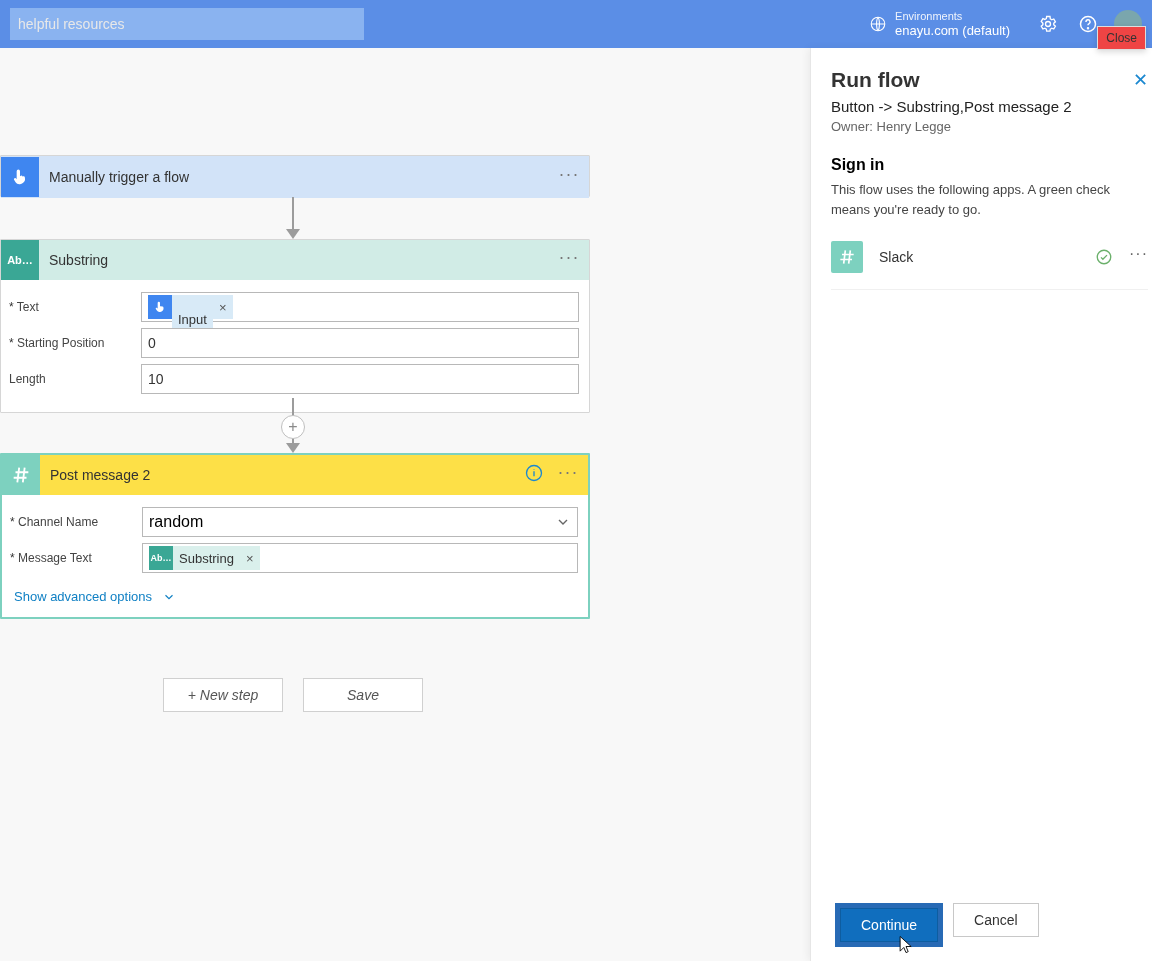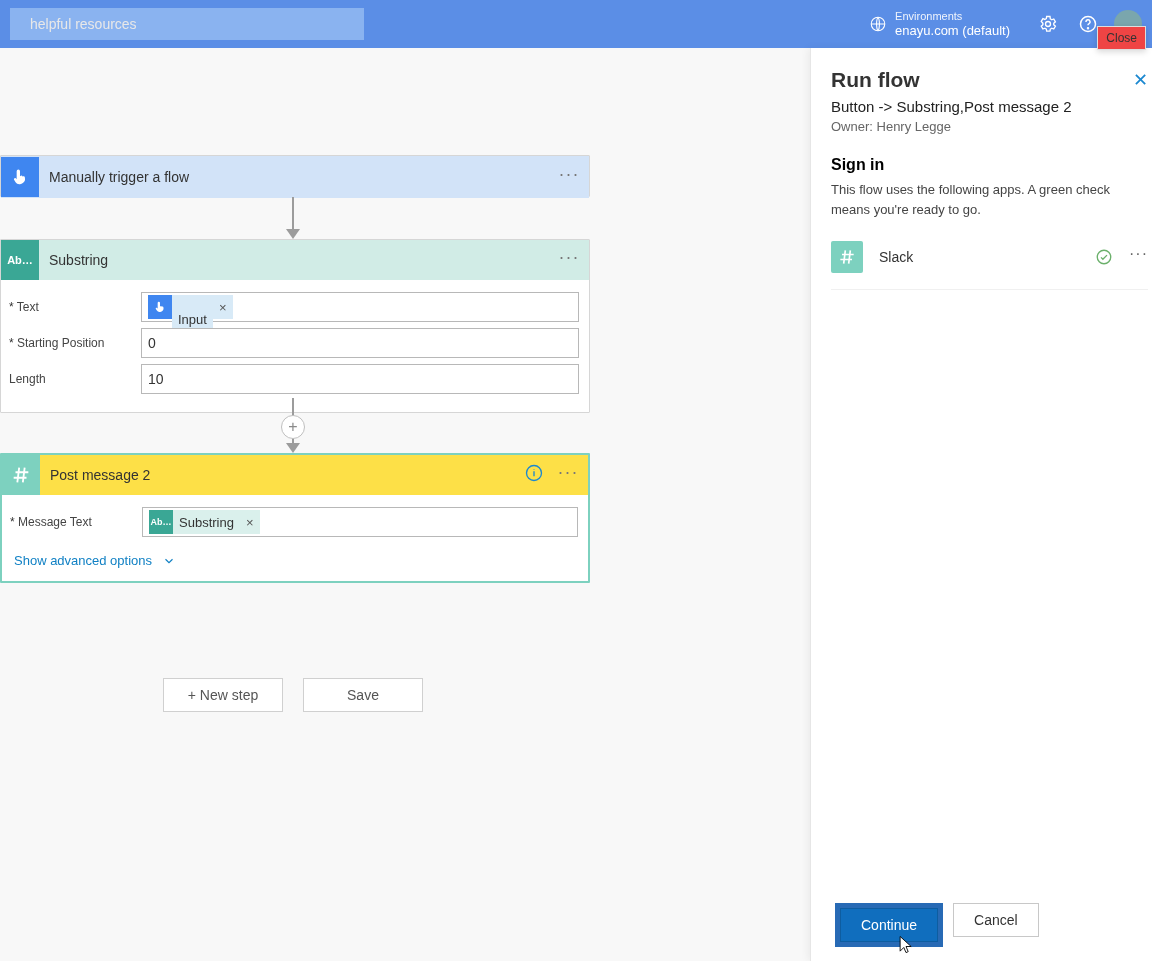"helpful resources" .search-box { padding: 0 20px -> 0 8px }
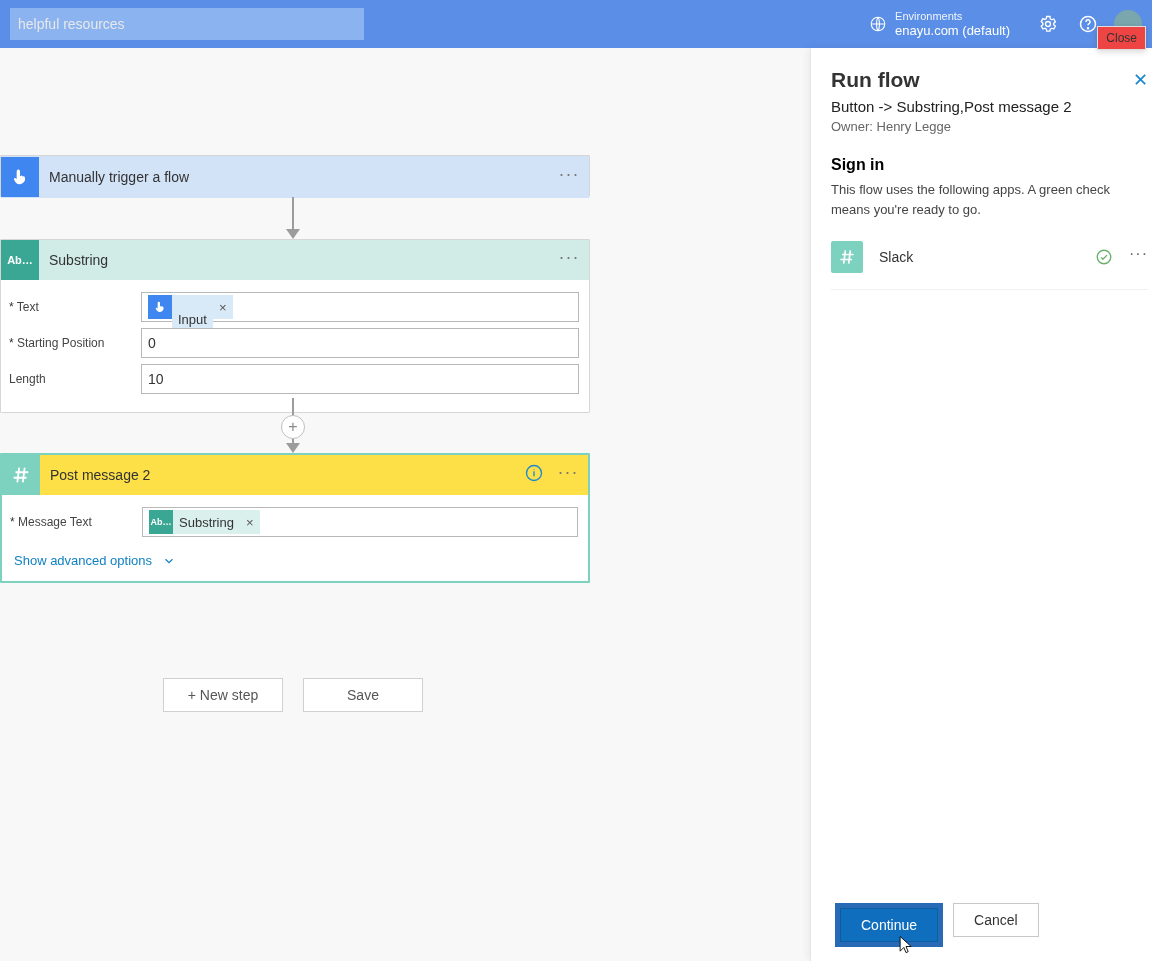"Channel Name" div.field-row { html: none -> <div> <div>Channel Name</div> <div> <span>random</span> <svg> <path></path> </svg> </div> </div> }
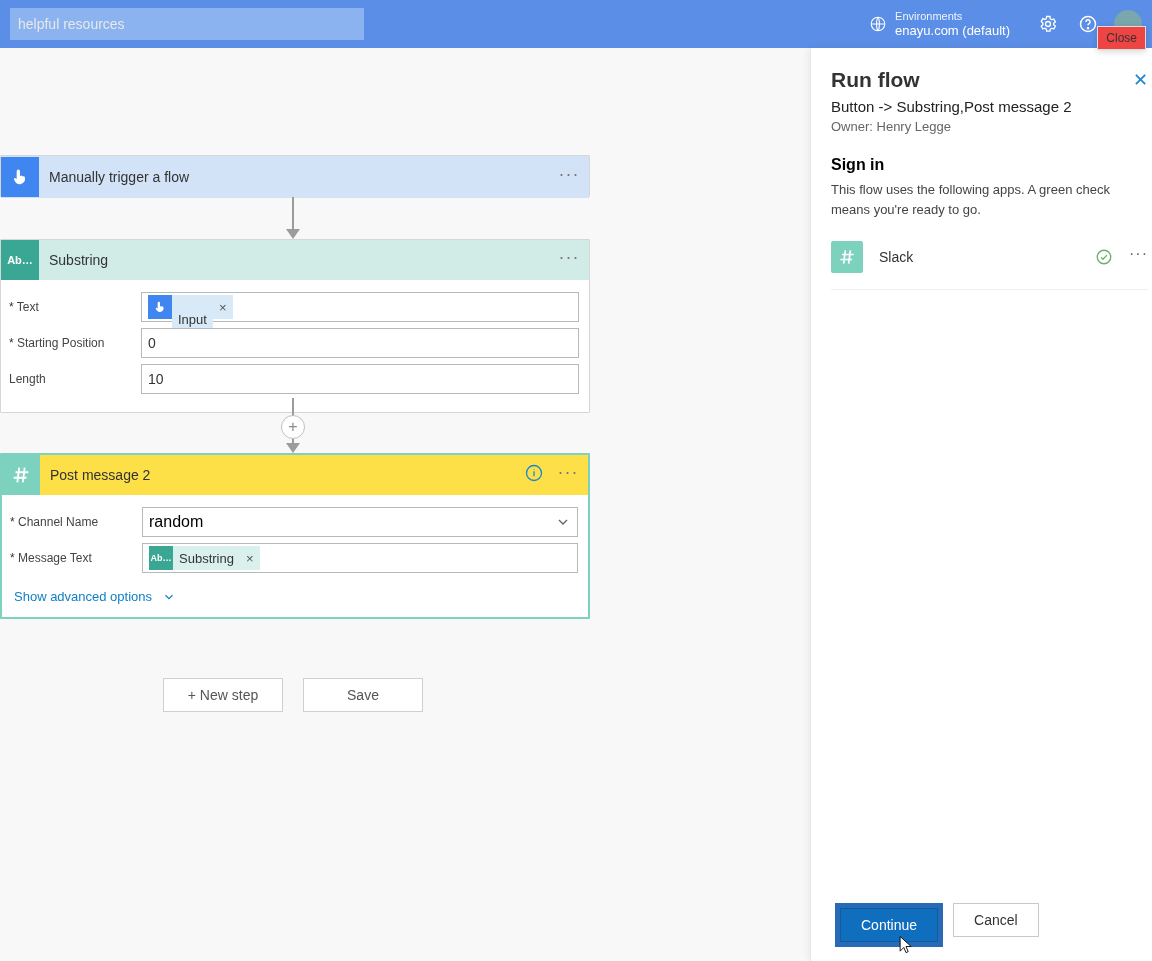"+ New step" .bottom-btns { font-style: none -> italic }
